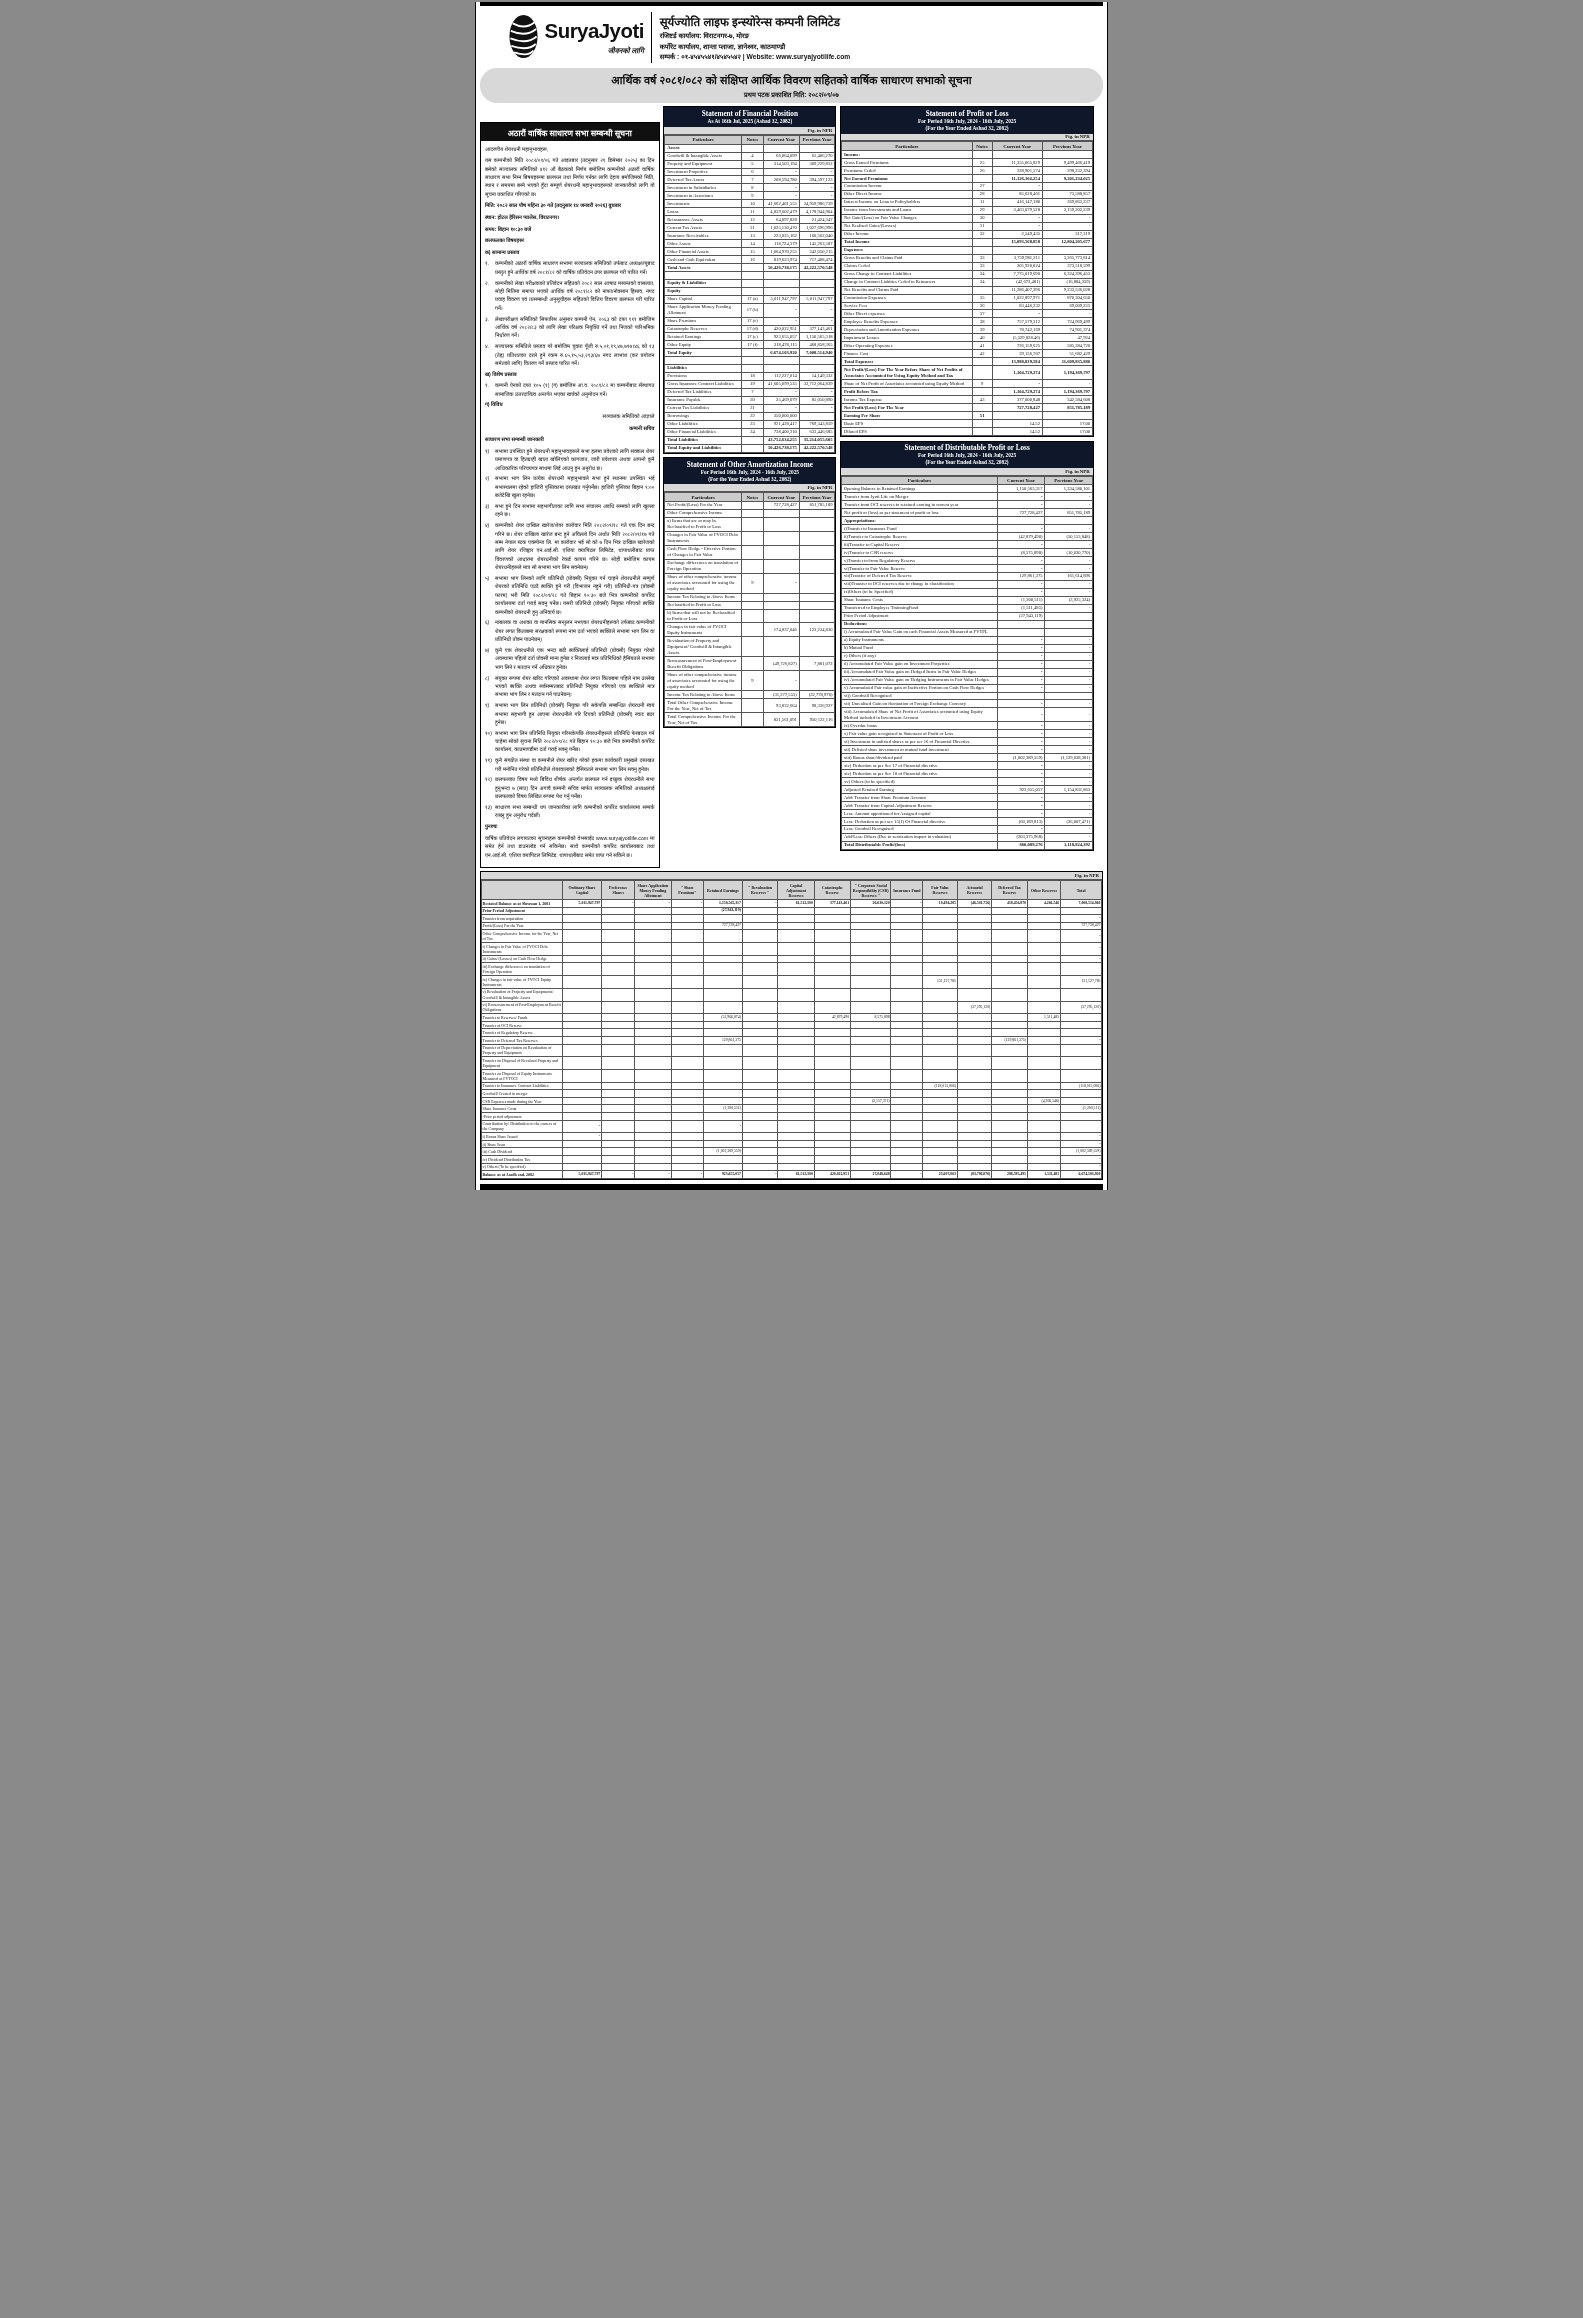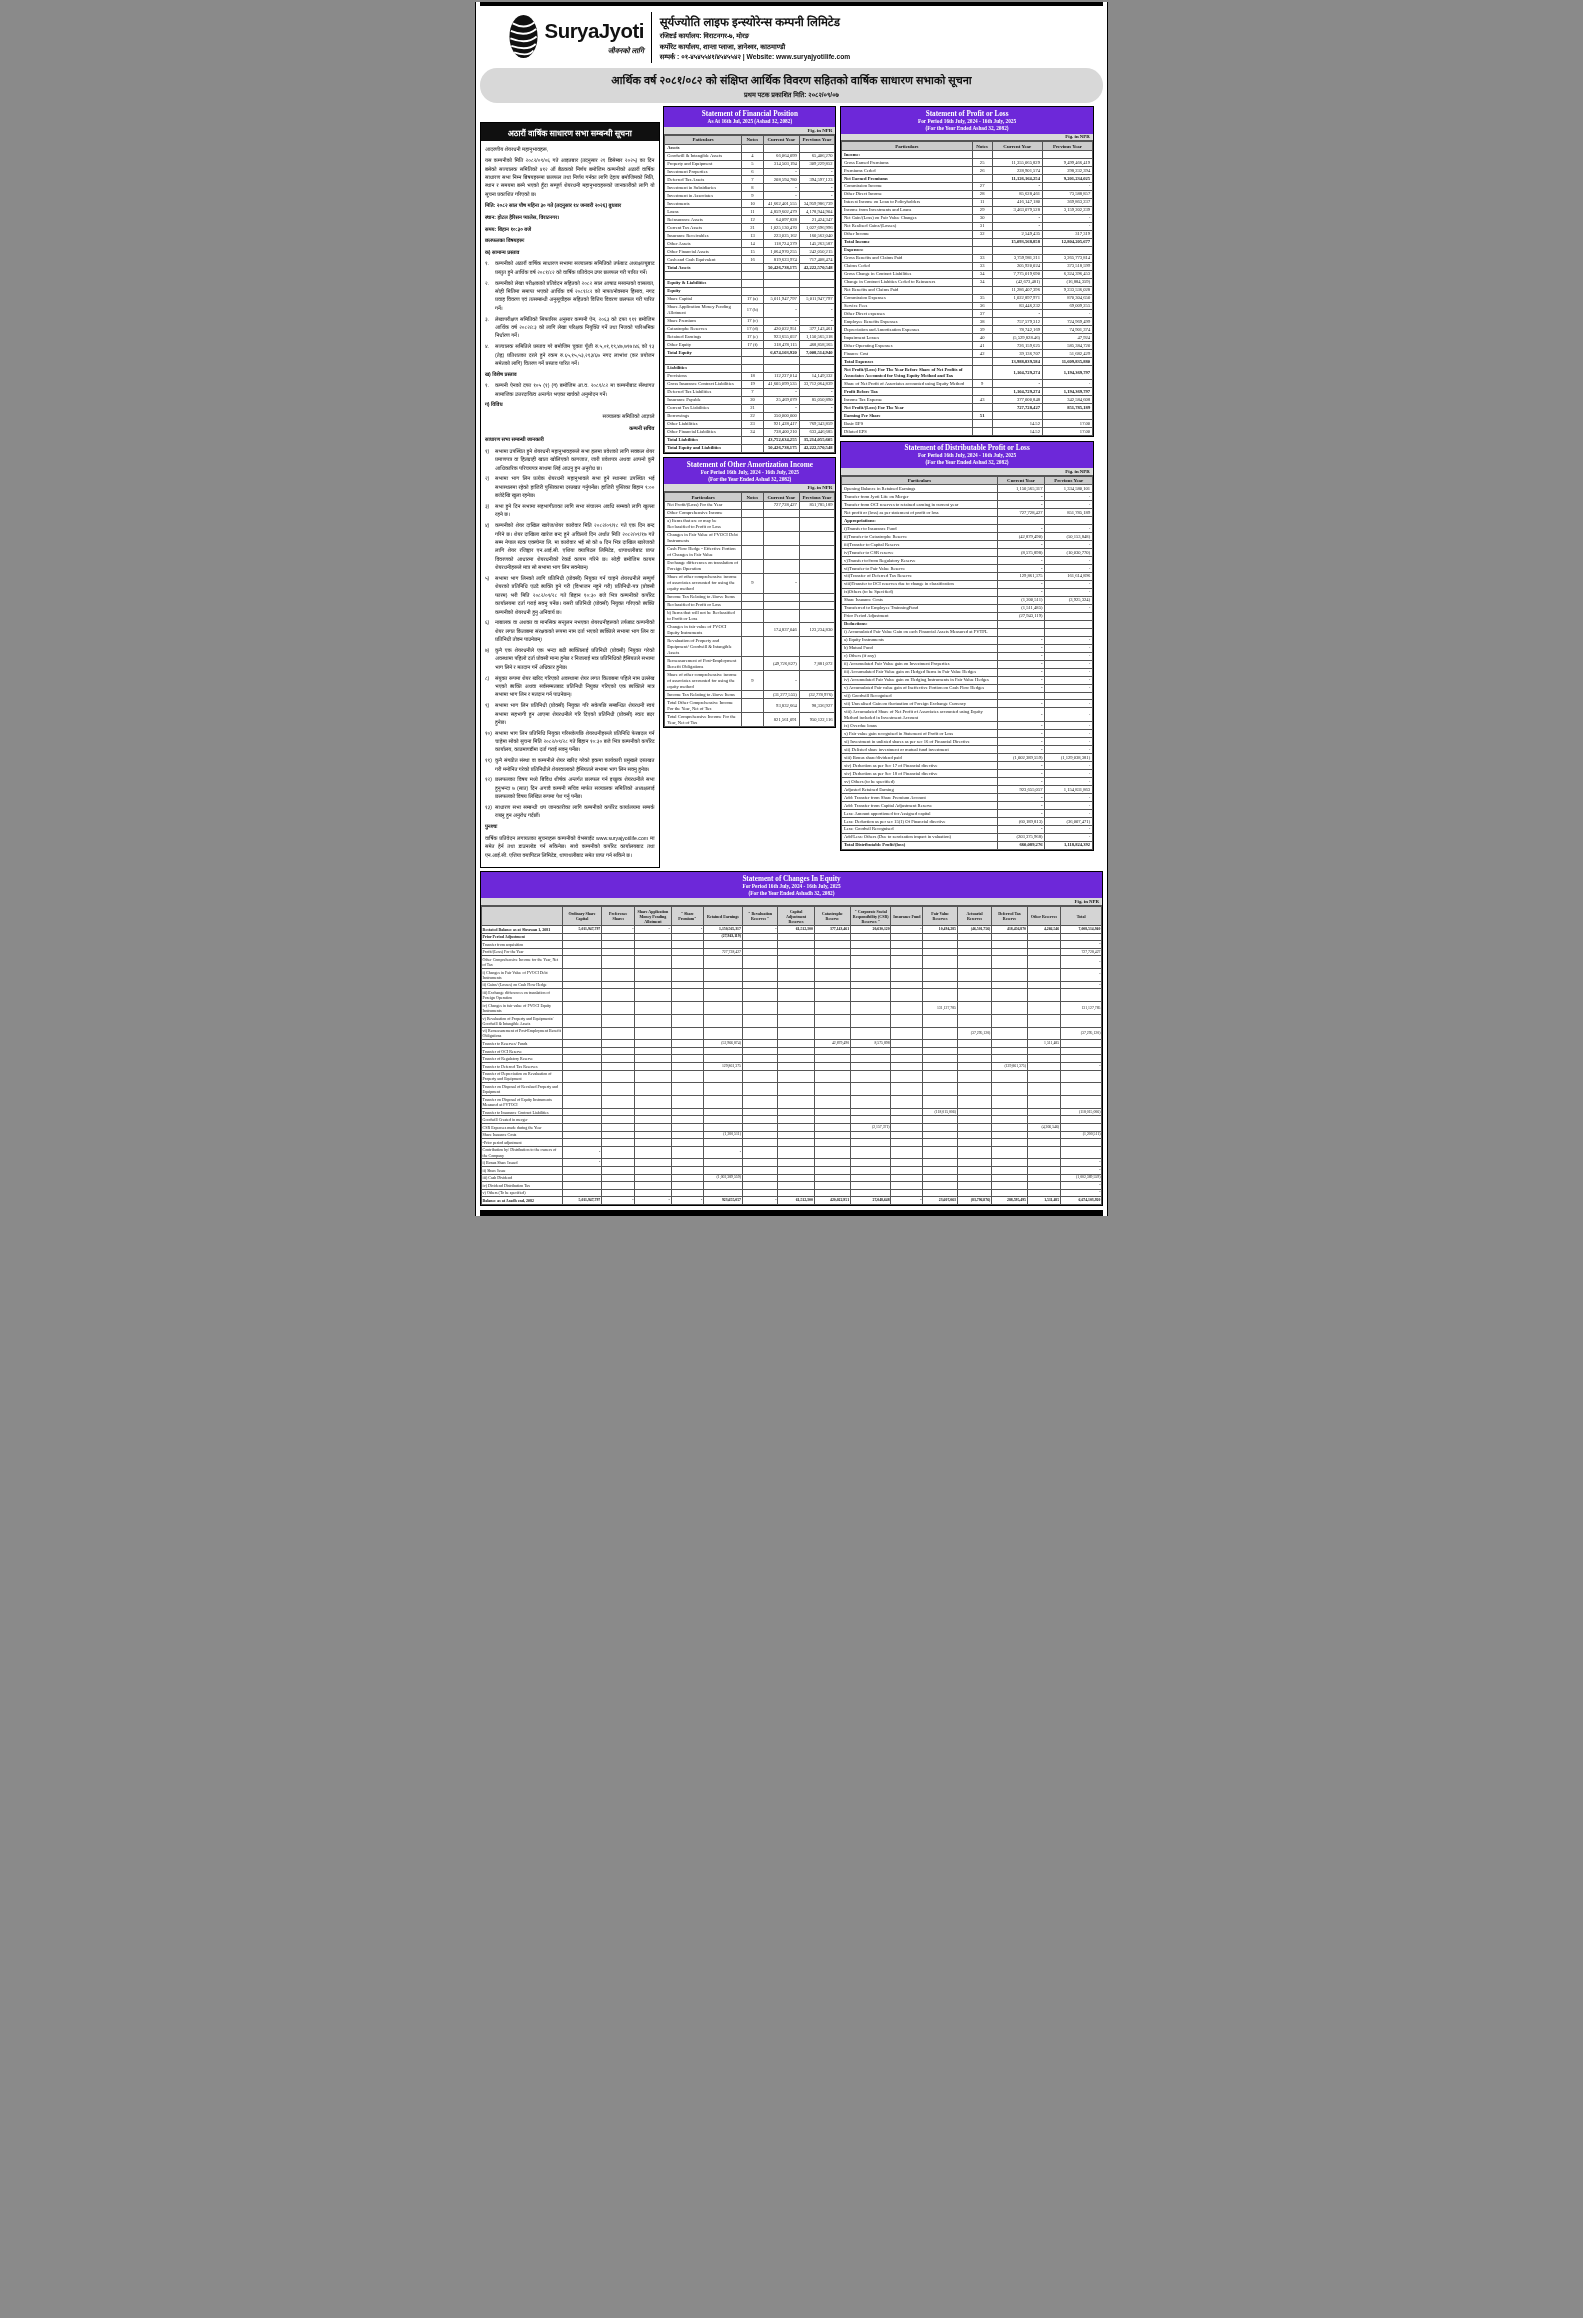"Statement of Financial Position" .bandhead { background: #6d28d9 -> #0f172a }
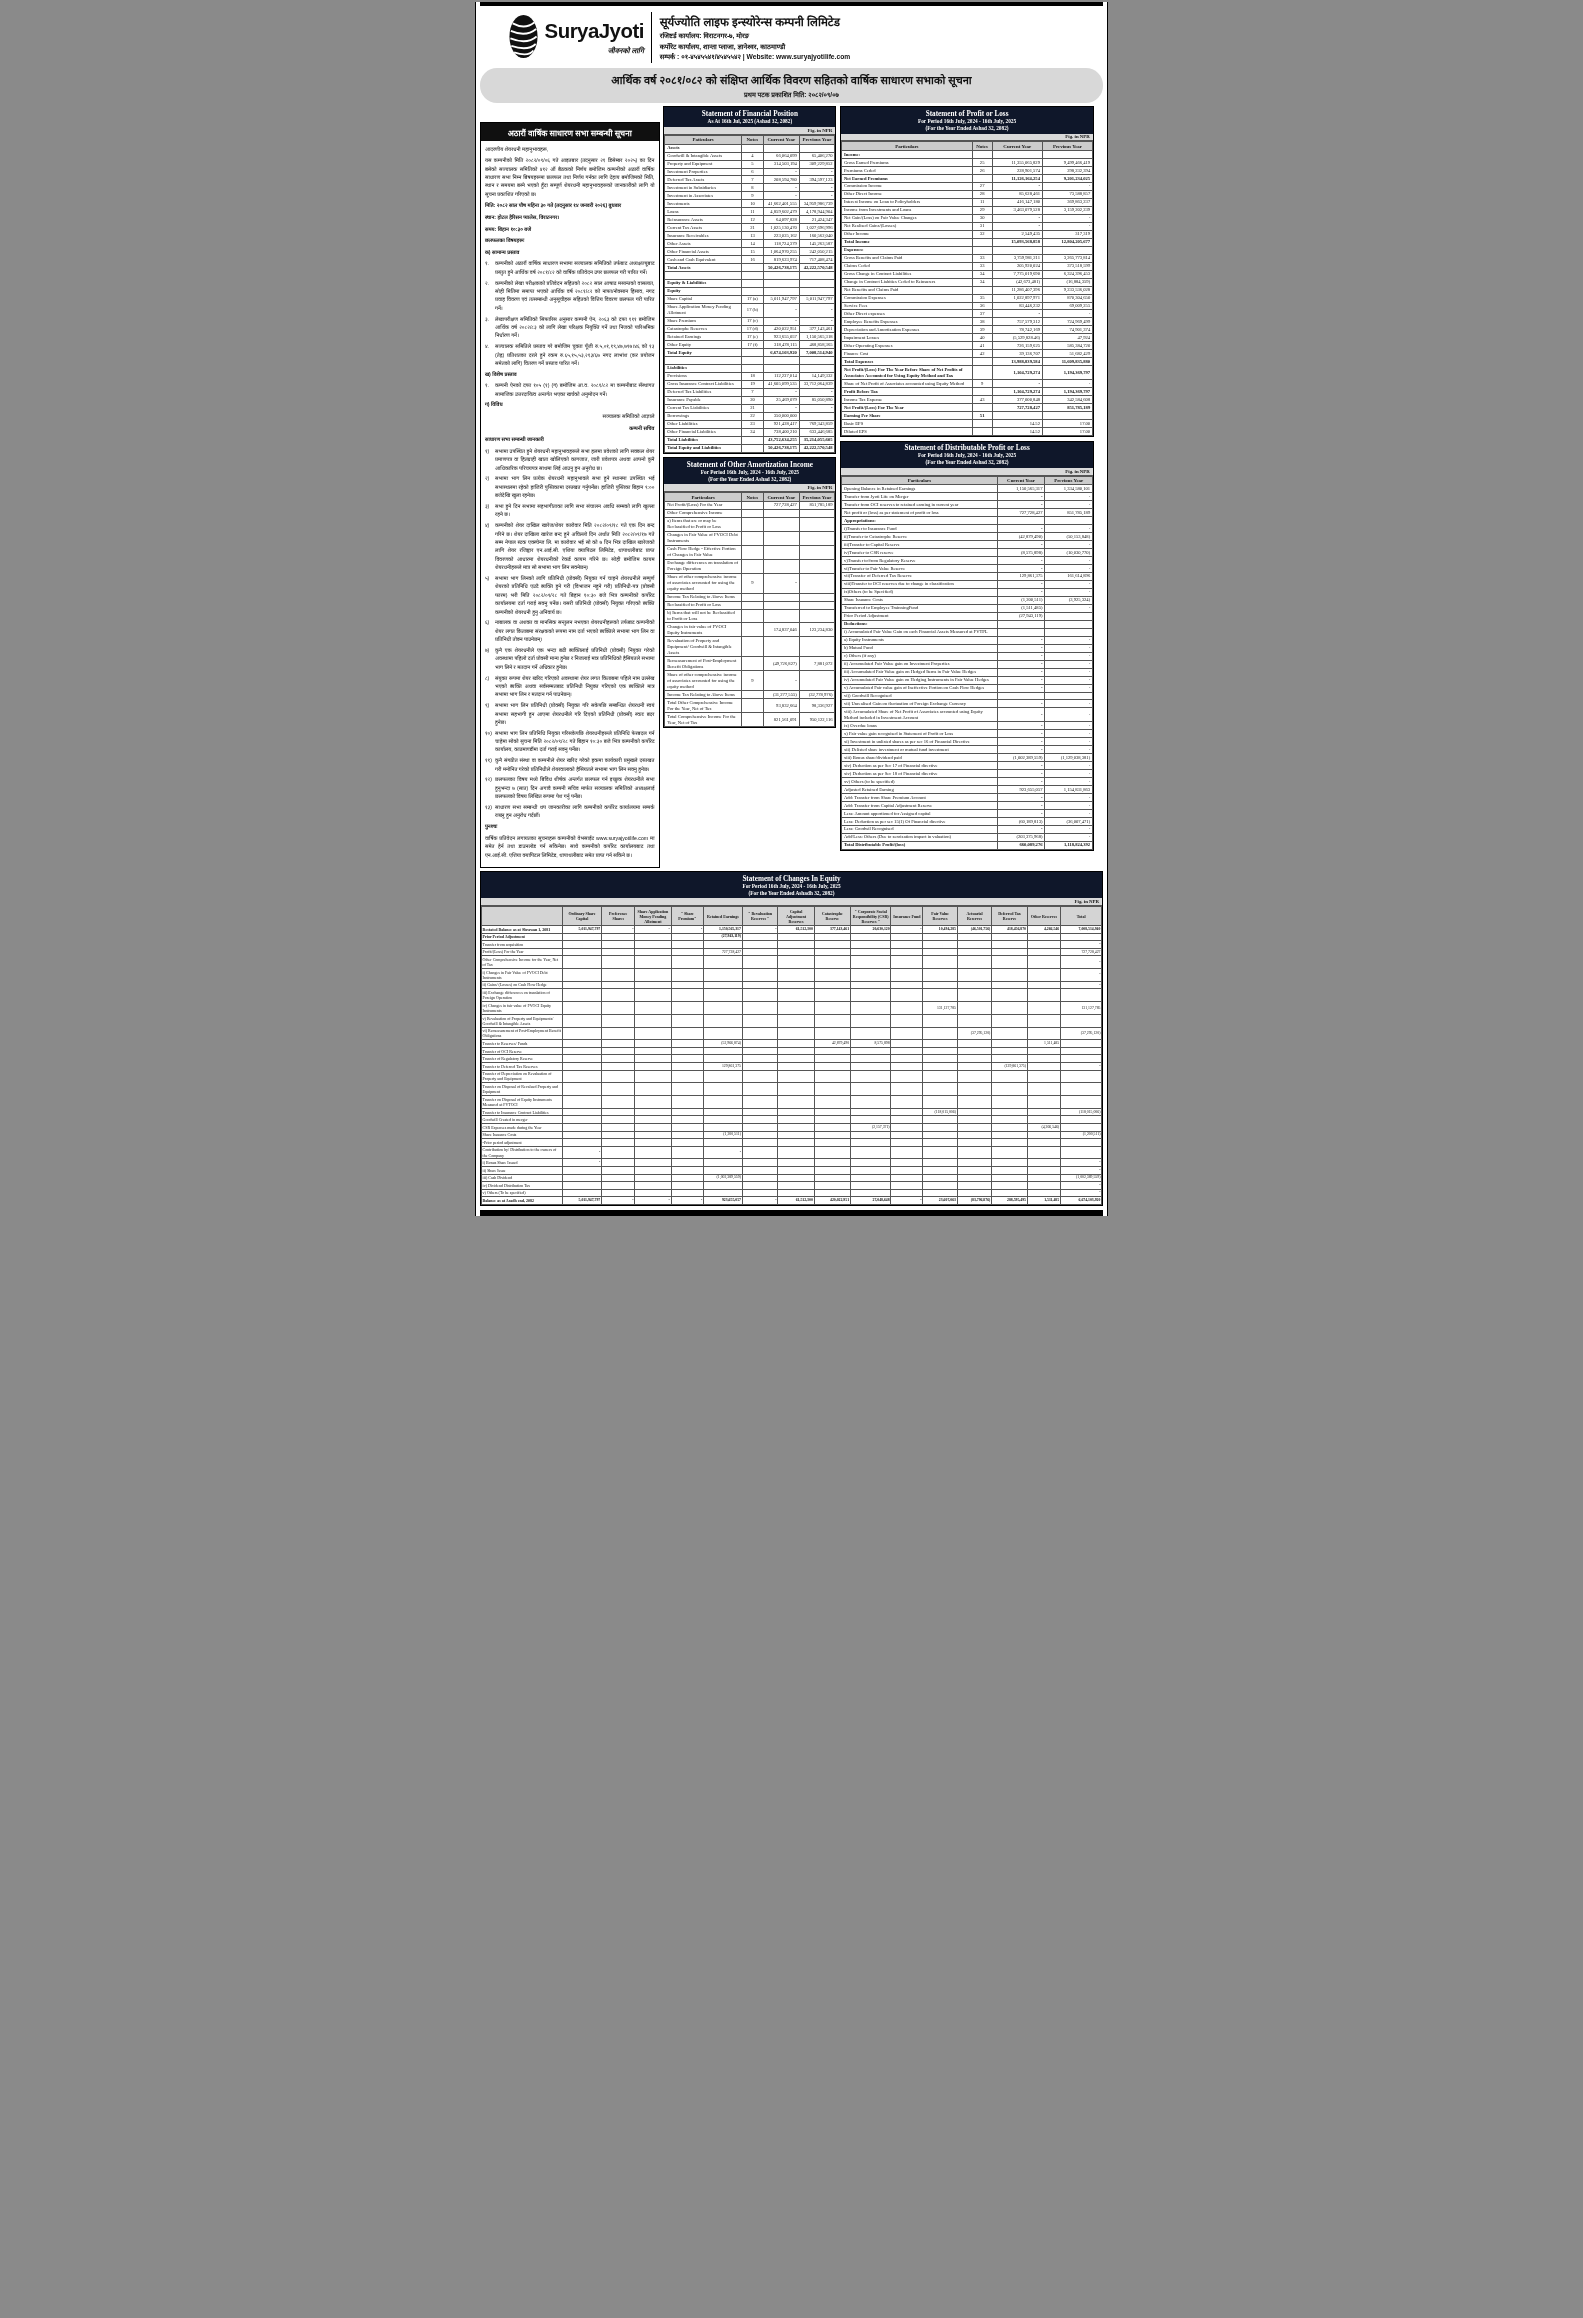"Statement of Changes In Equity" div.bandhead { html: <div> <div>Statement of Changes In Equity</div> <div>For Period 16th July, 2024 - 16th July, 2025</div> <div>(For the Year Ended Ashadh 32, 2082)</div> </div> -> none }
